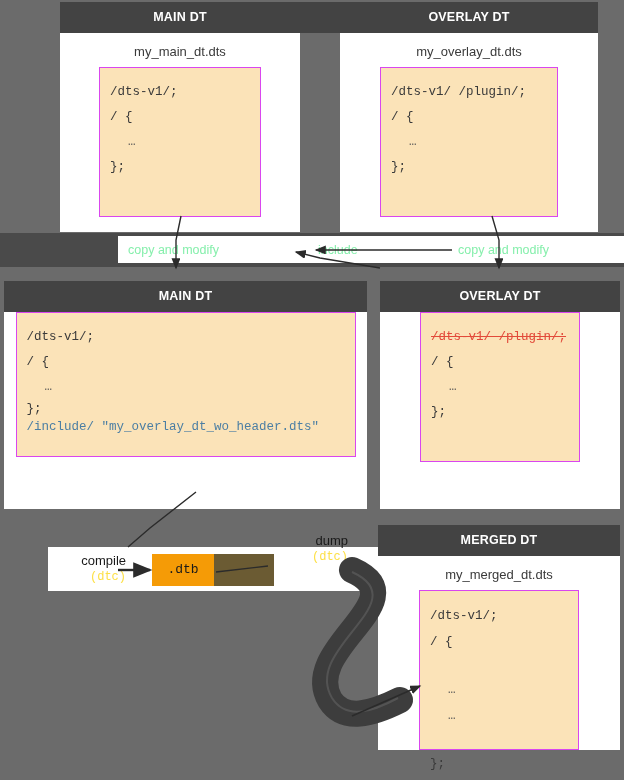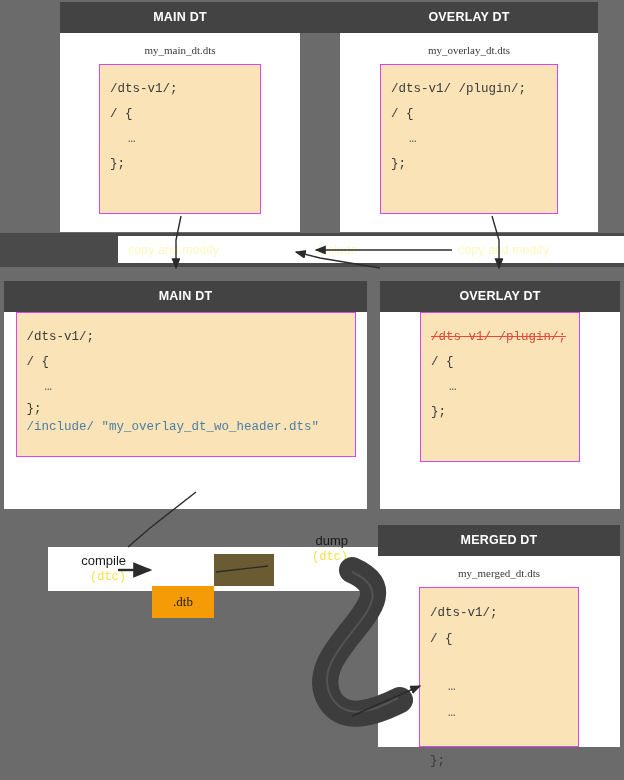"my_main_dt.dts" .filename { font-family: Liberation Serif, serif -> Liberation Sans, sans-serif; font-size: 11px -> 13px }
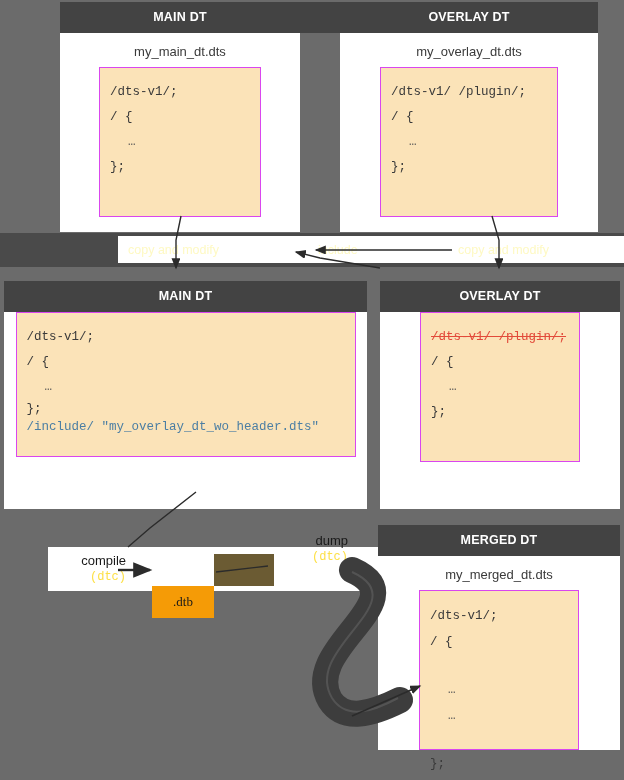"copy and modify" .mid-label { color: #fef9c3 -> #86efac }
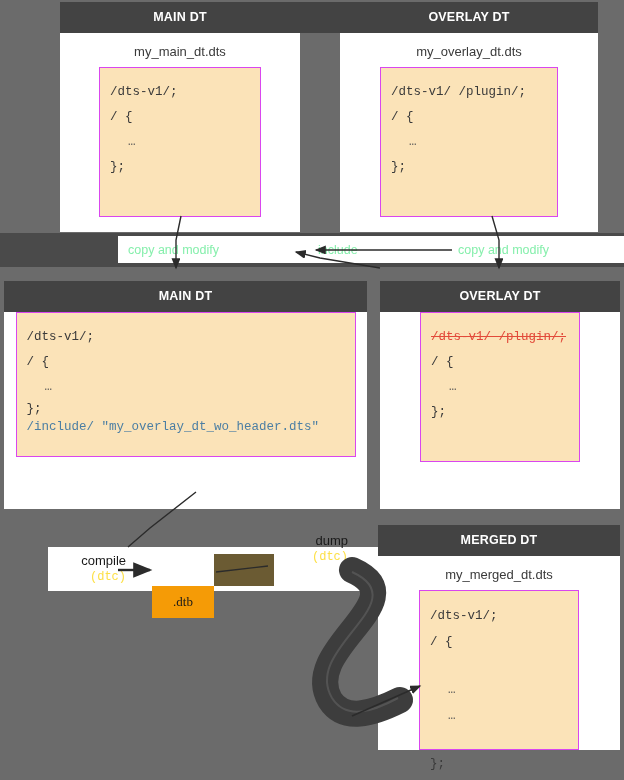".dtb" #dtb-box { font-family: Liberation Serif, serif -> Liberation Mono, monospace; margin-top: 32px -> none }
